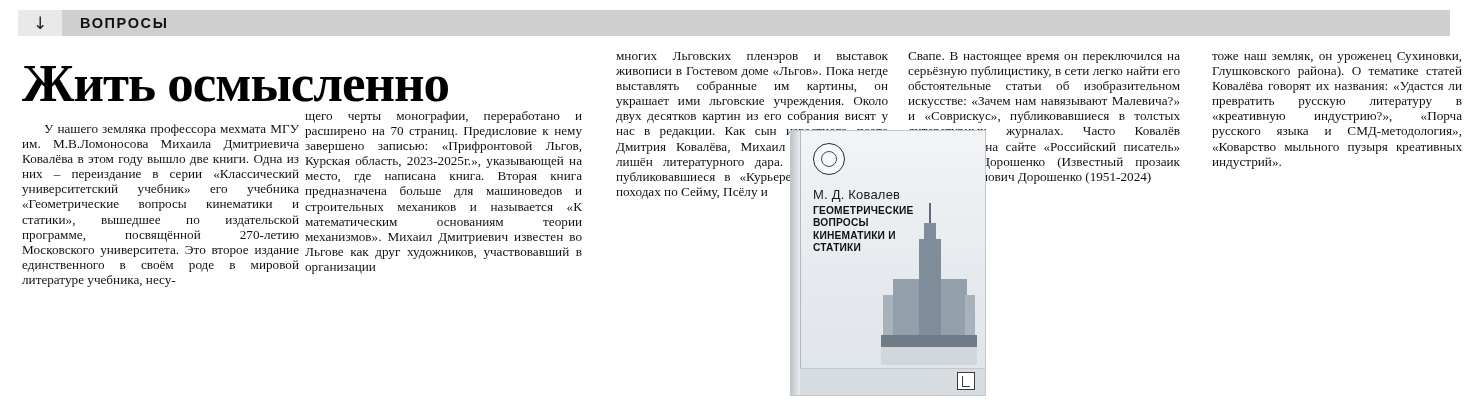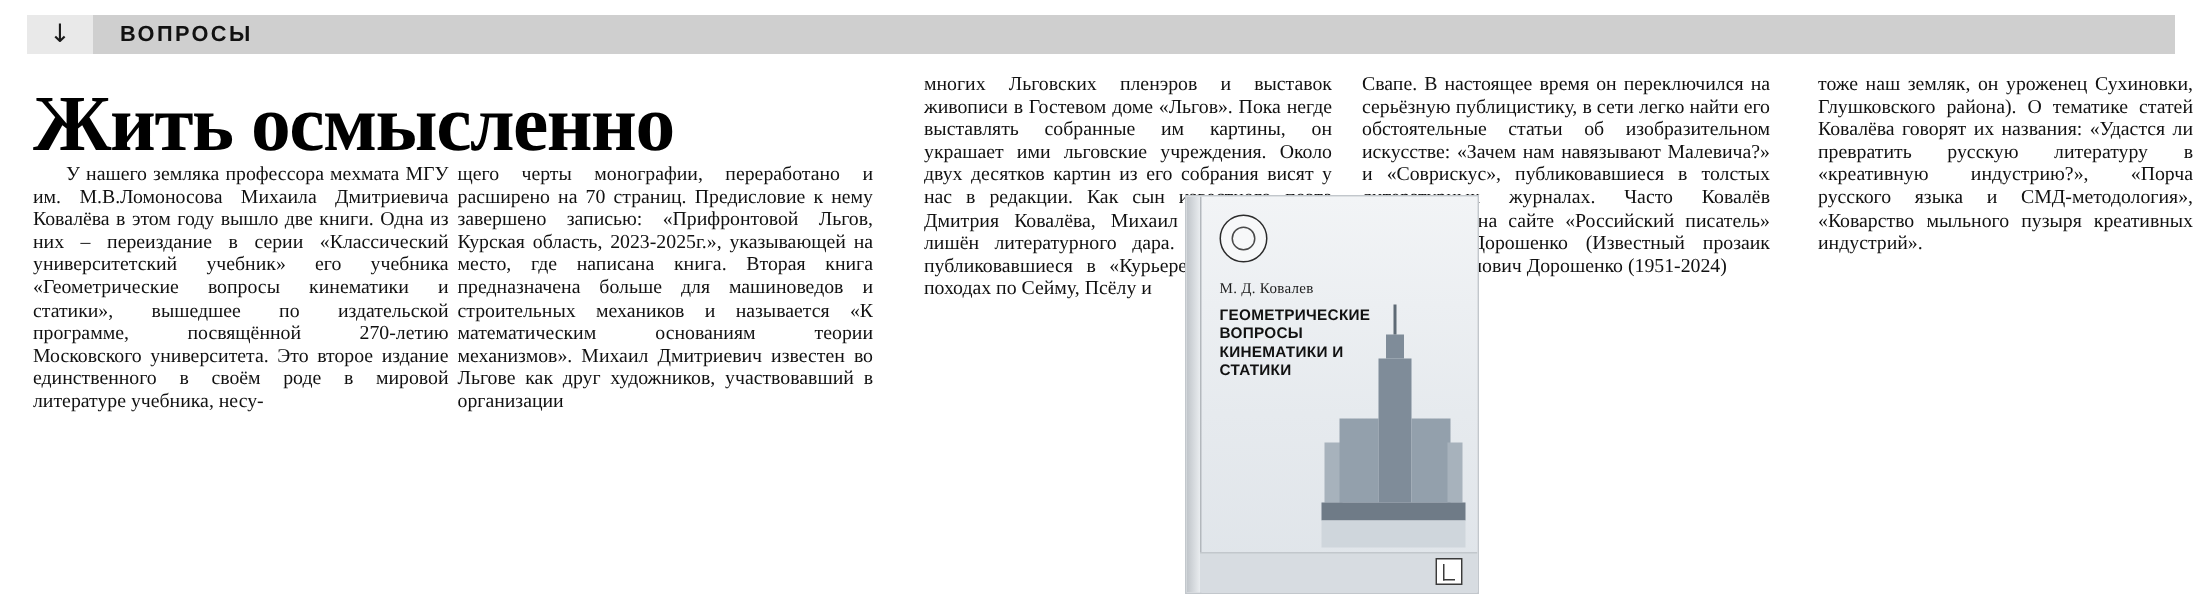"У нашего земляка профессора мехмата" #col1 { margin-top: none -> 13px }
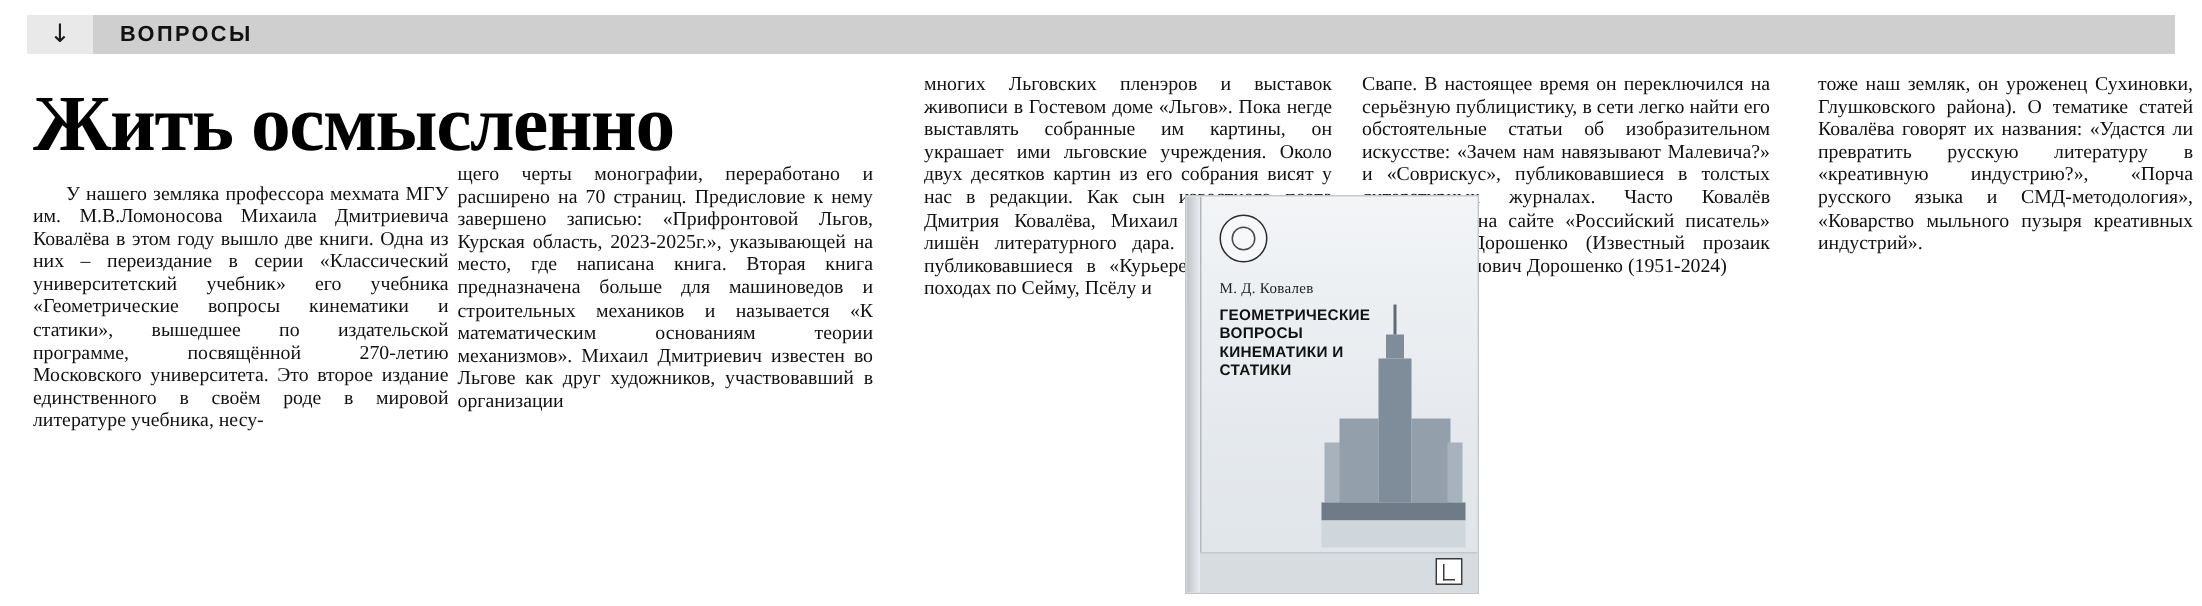"М. Д. Ковалев" .cover-author { font-family: Liberation Serif, serif -> Liberation Sans, sans-serif; font-size: 10px -> 13px }
